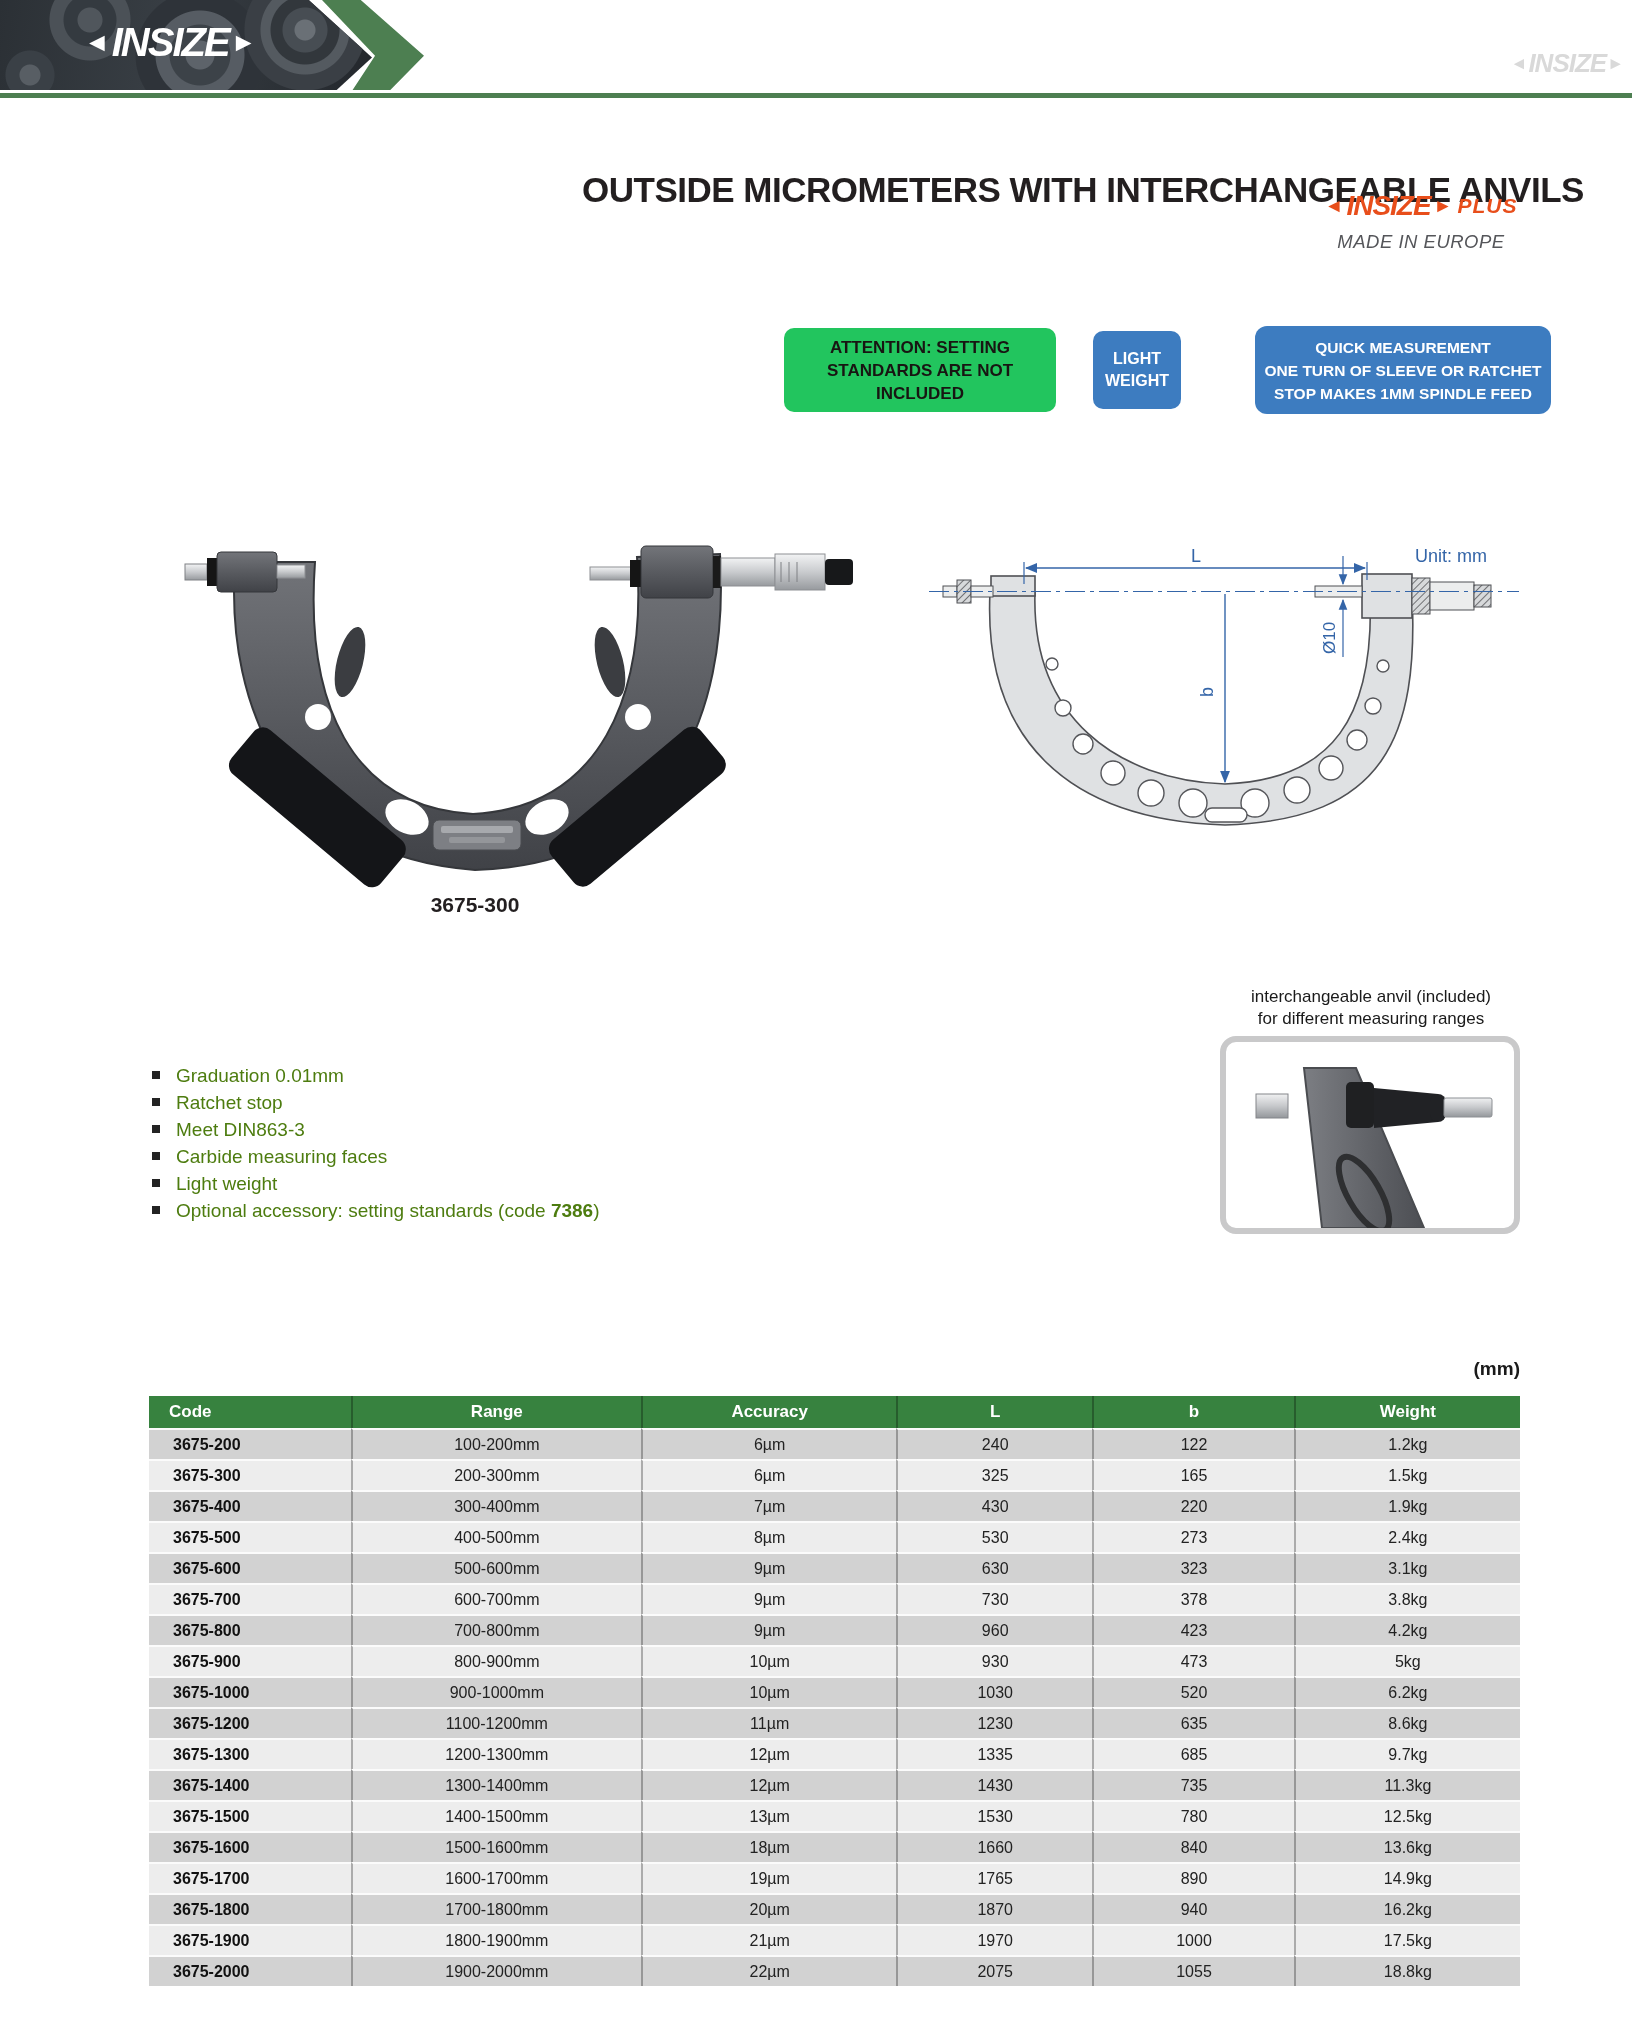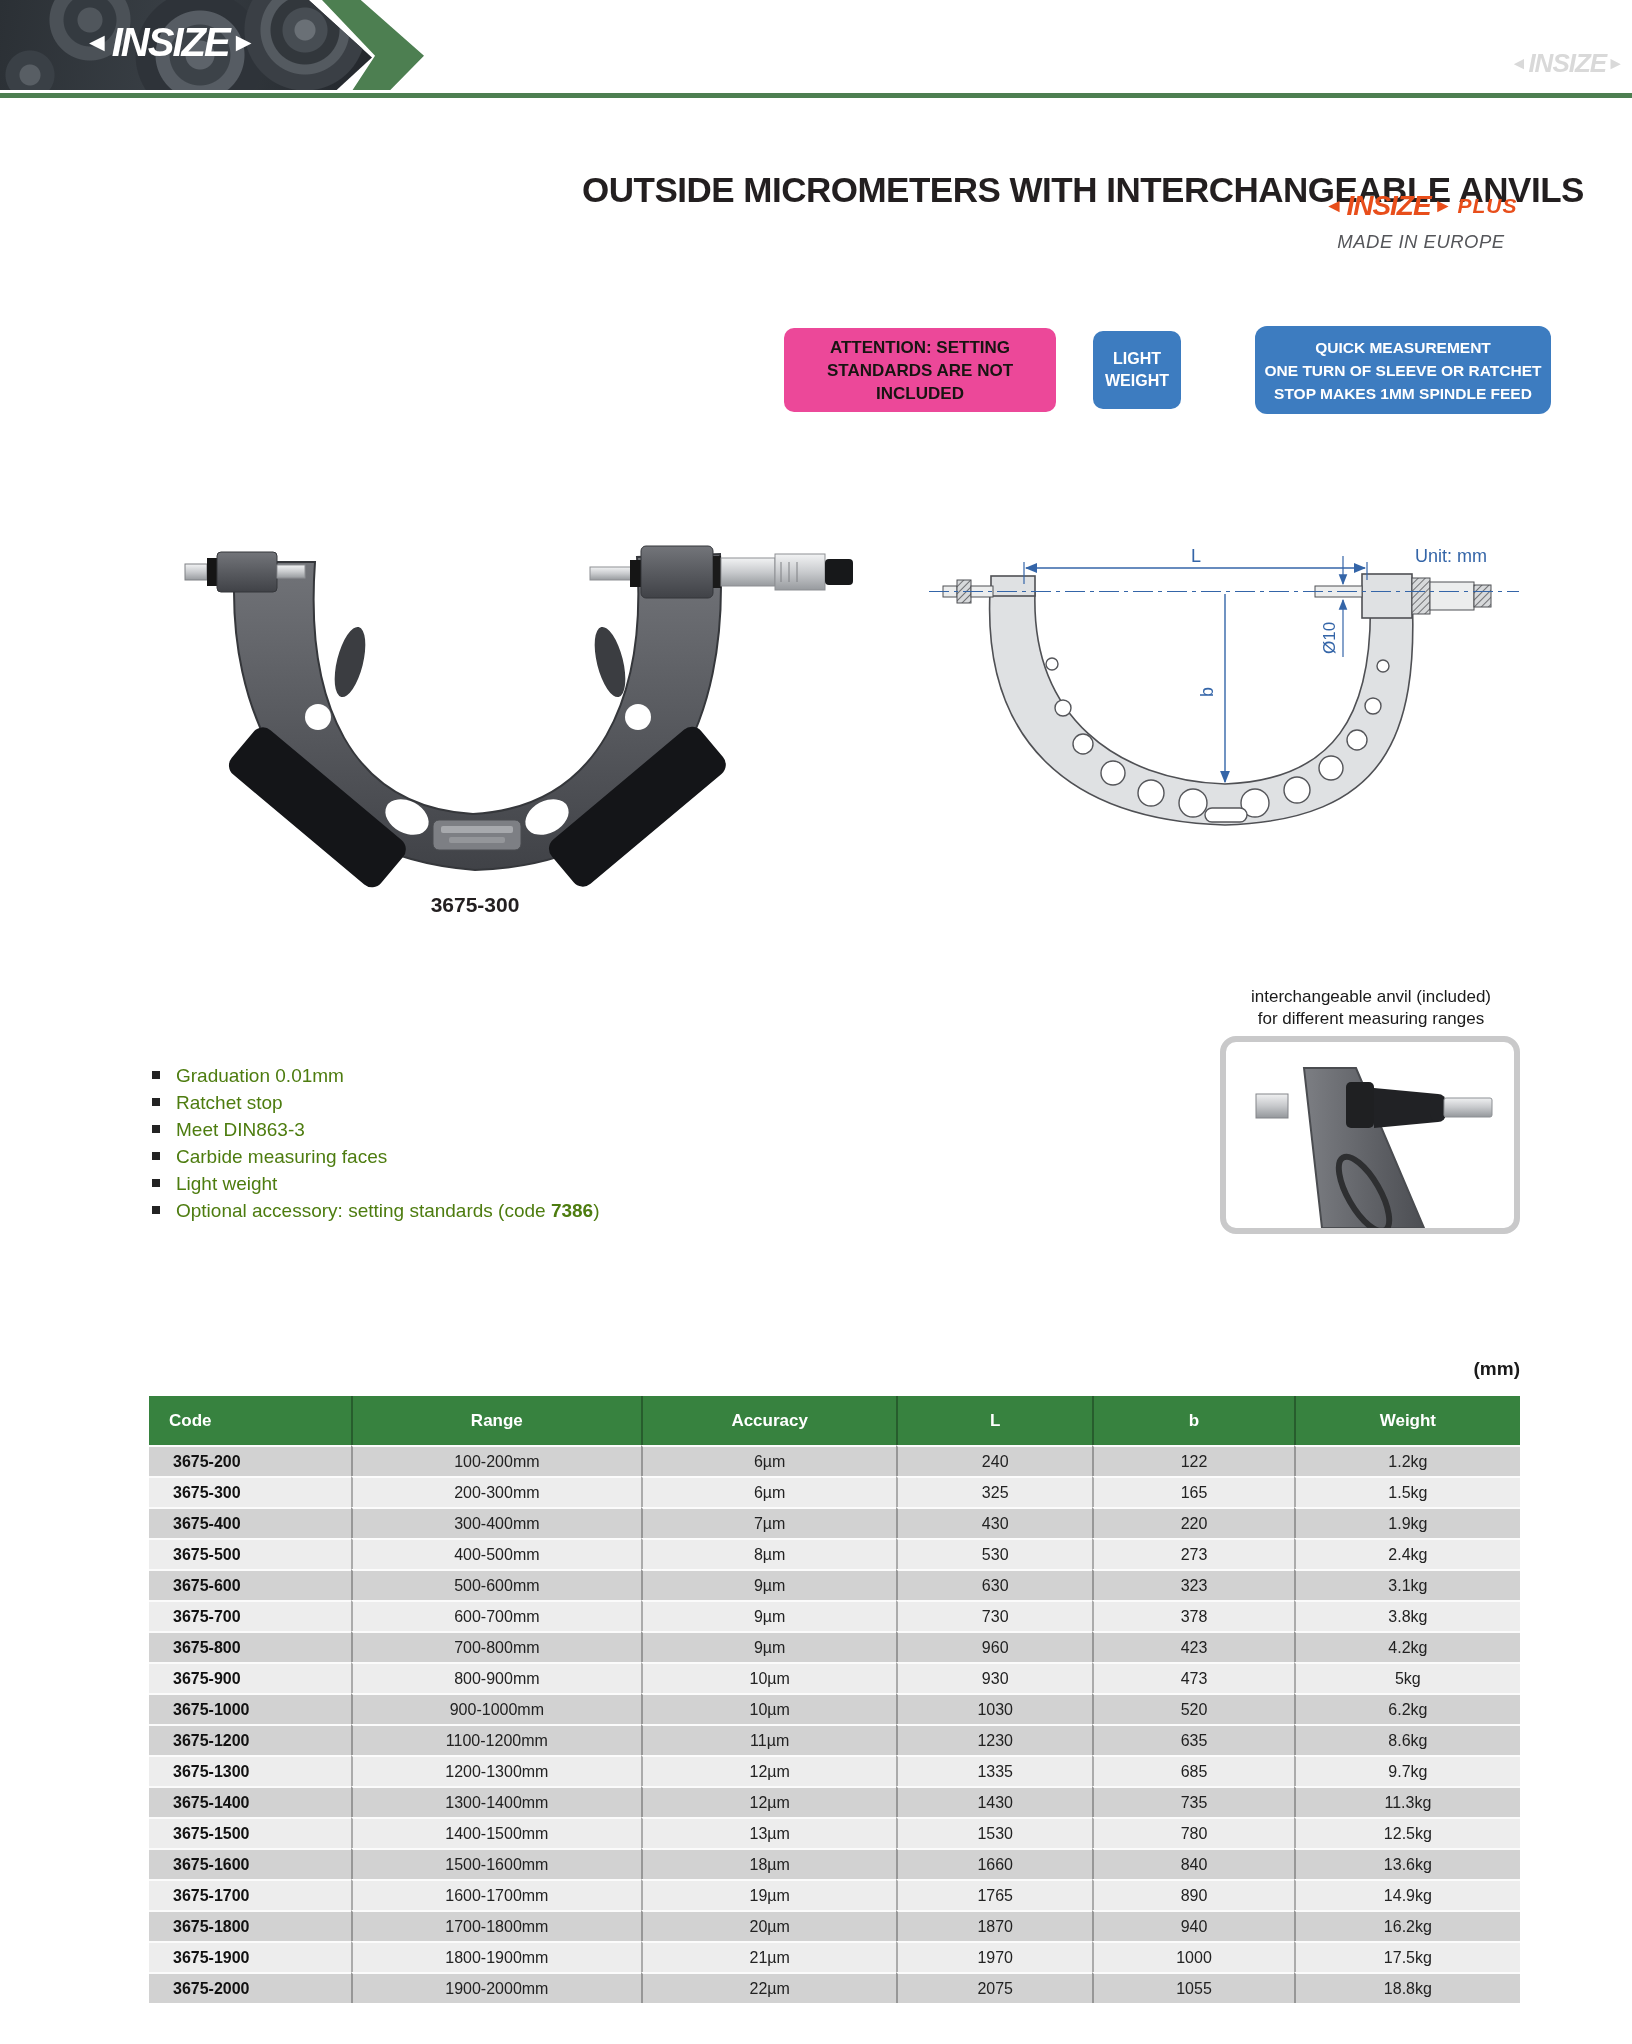"ATTENTION: SETTING" .badge-attention { background: #ec4899 -> #22c55e }
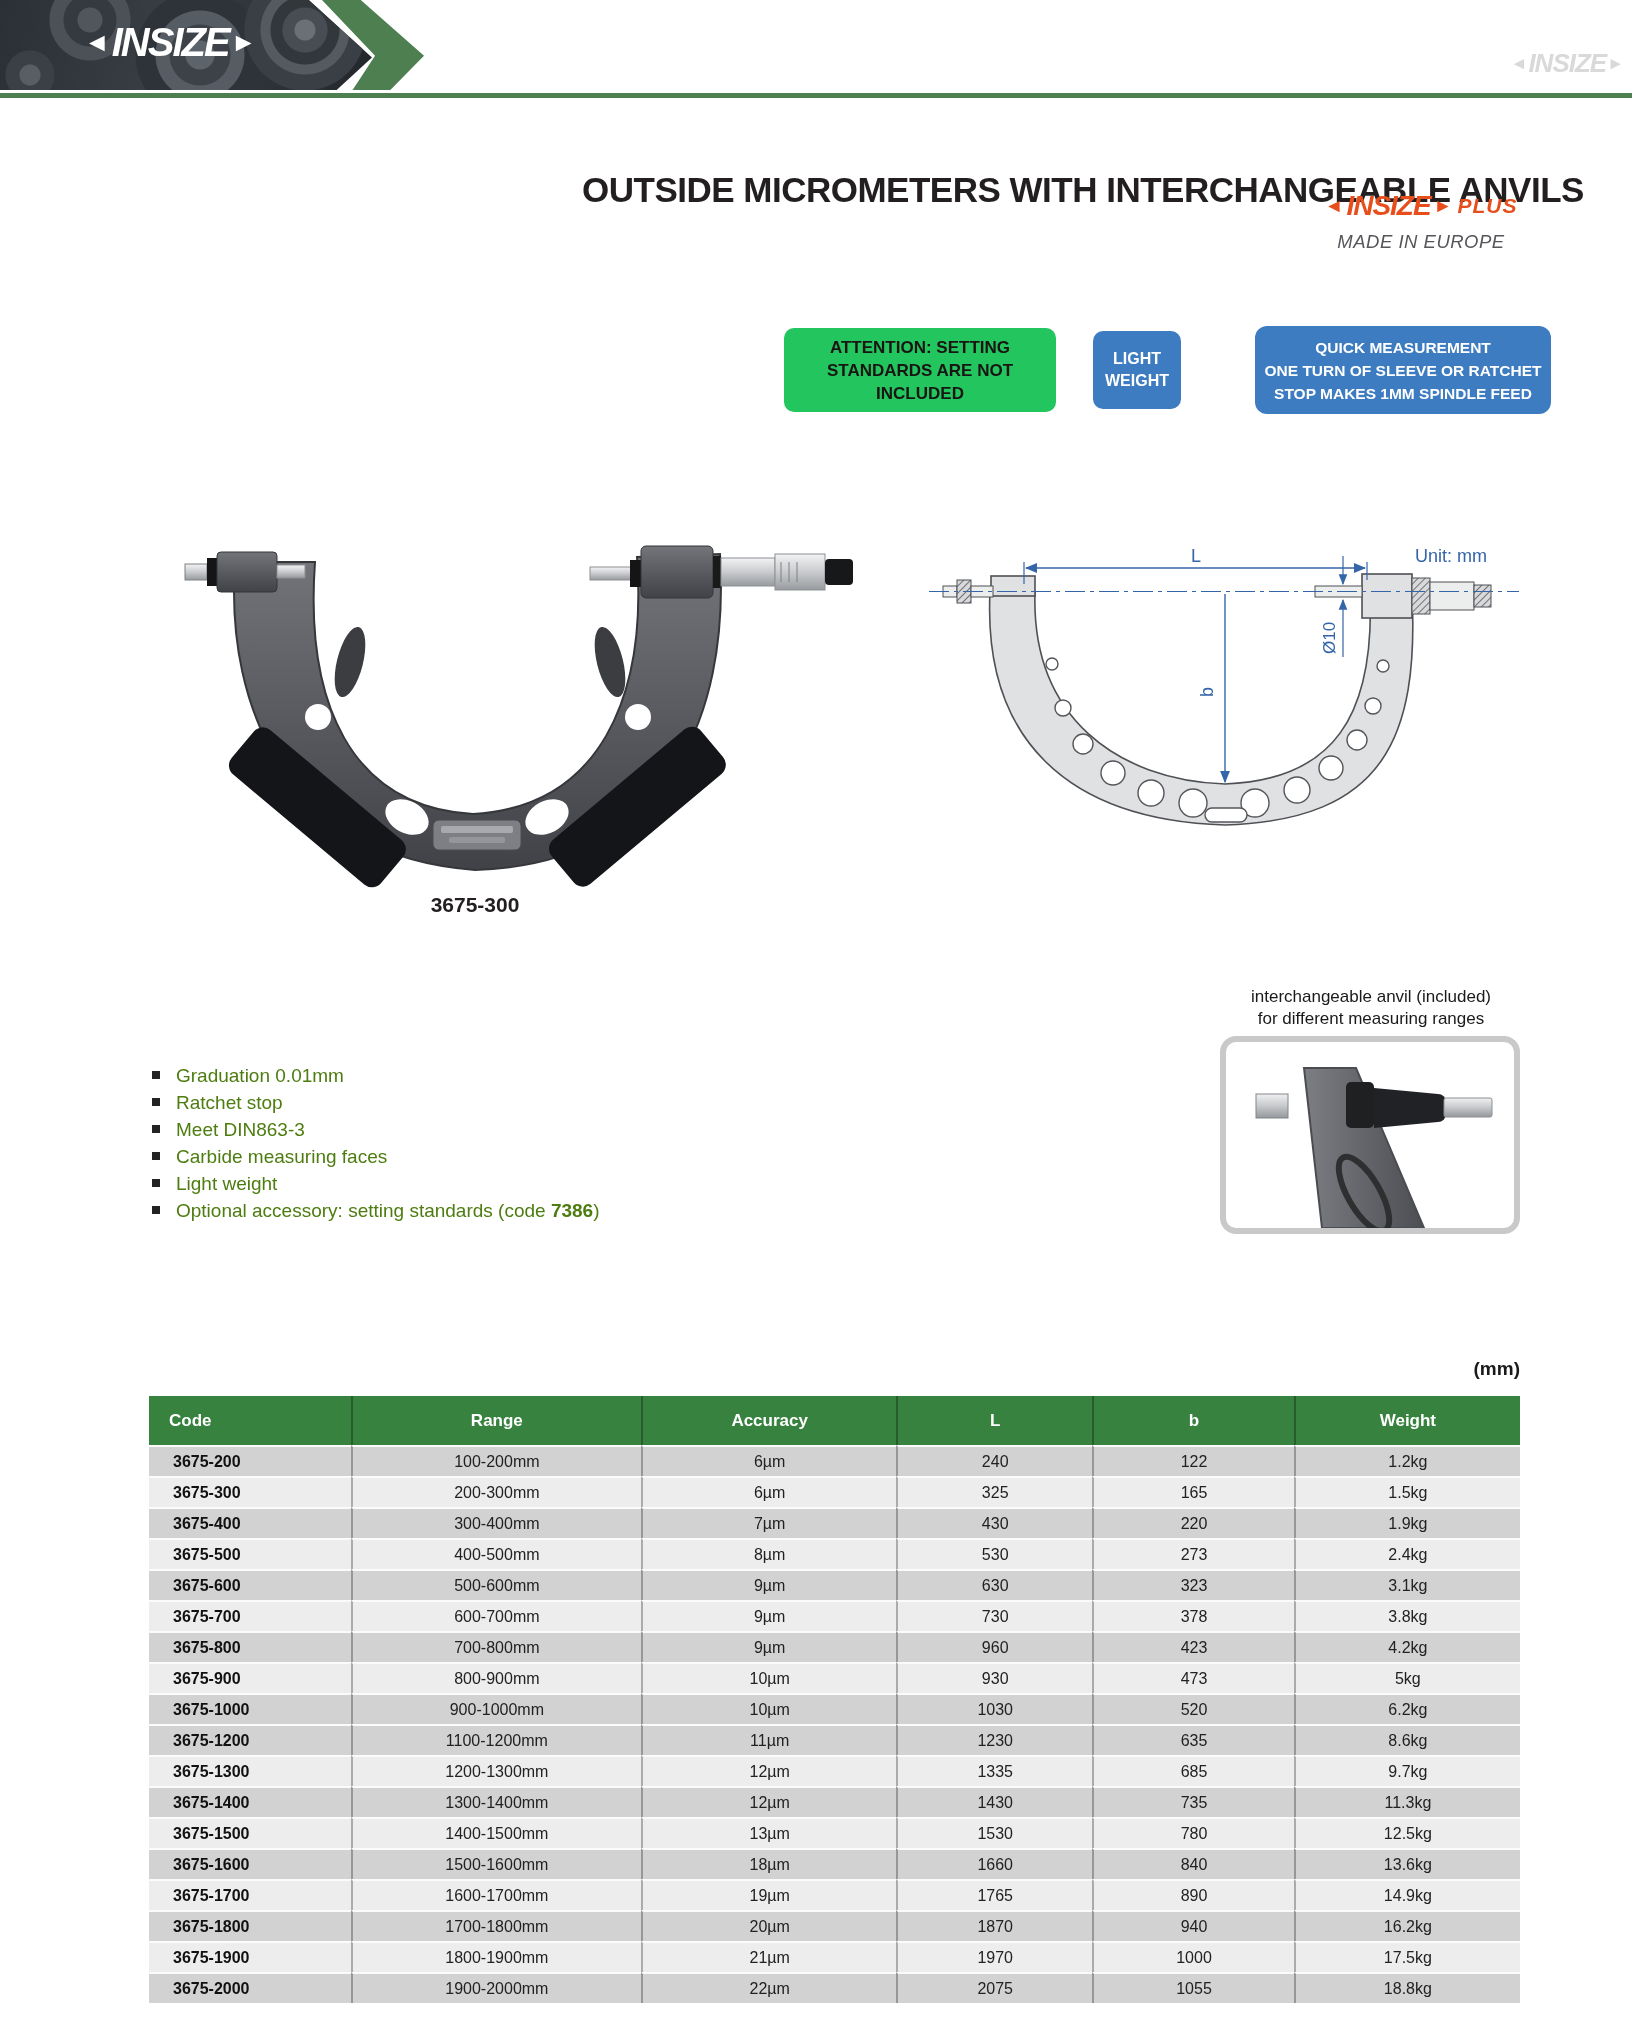"Code" .spec-table th { height: 49px -> 32px }
